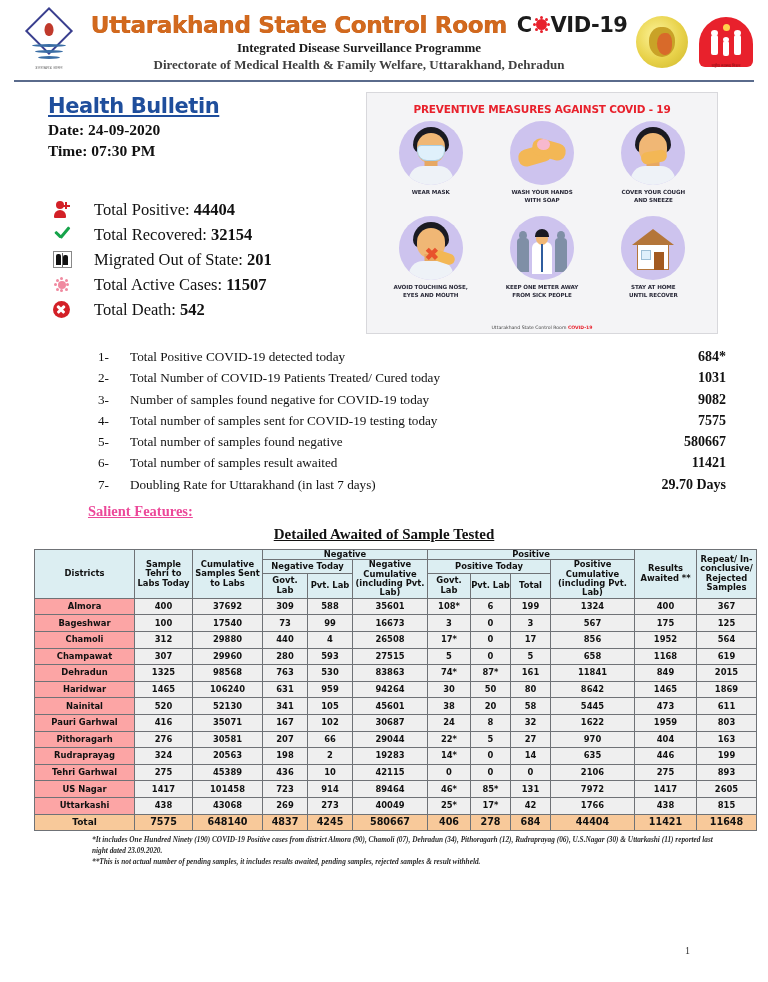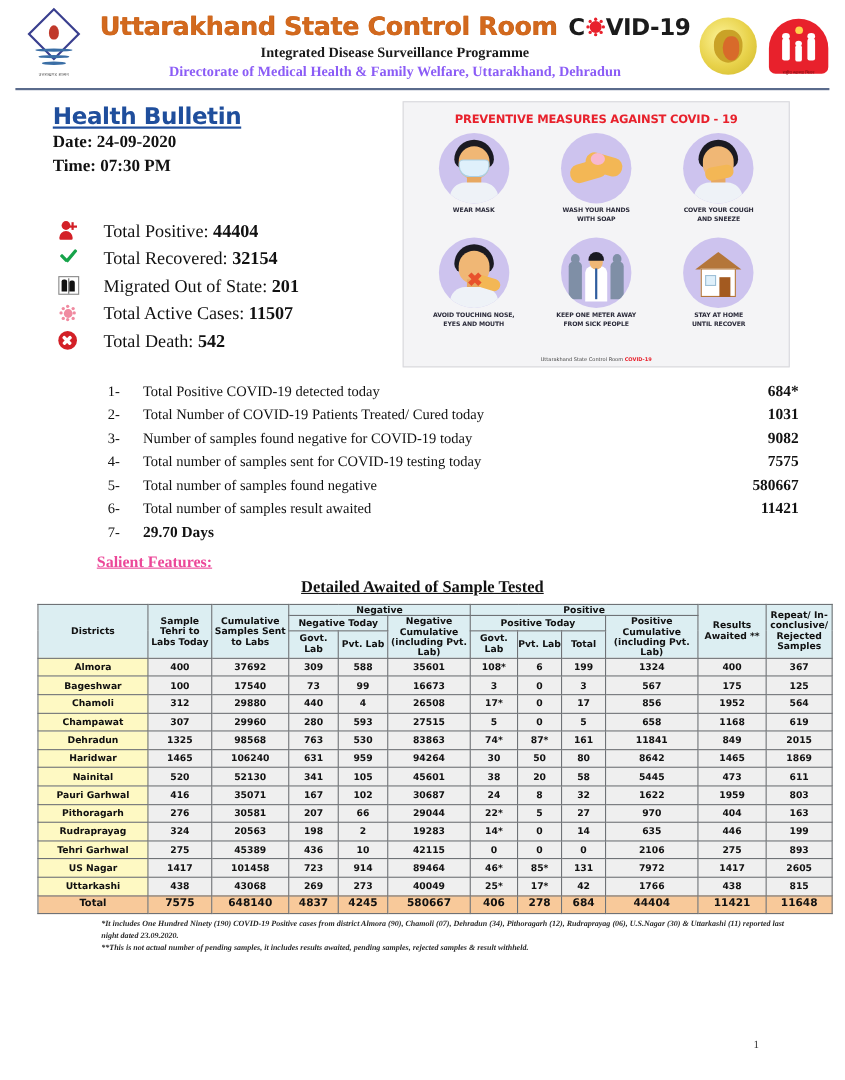"Directorate of Medical Health &" .banner-sub2 { color: #8b5cf6 -> #404040 }
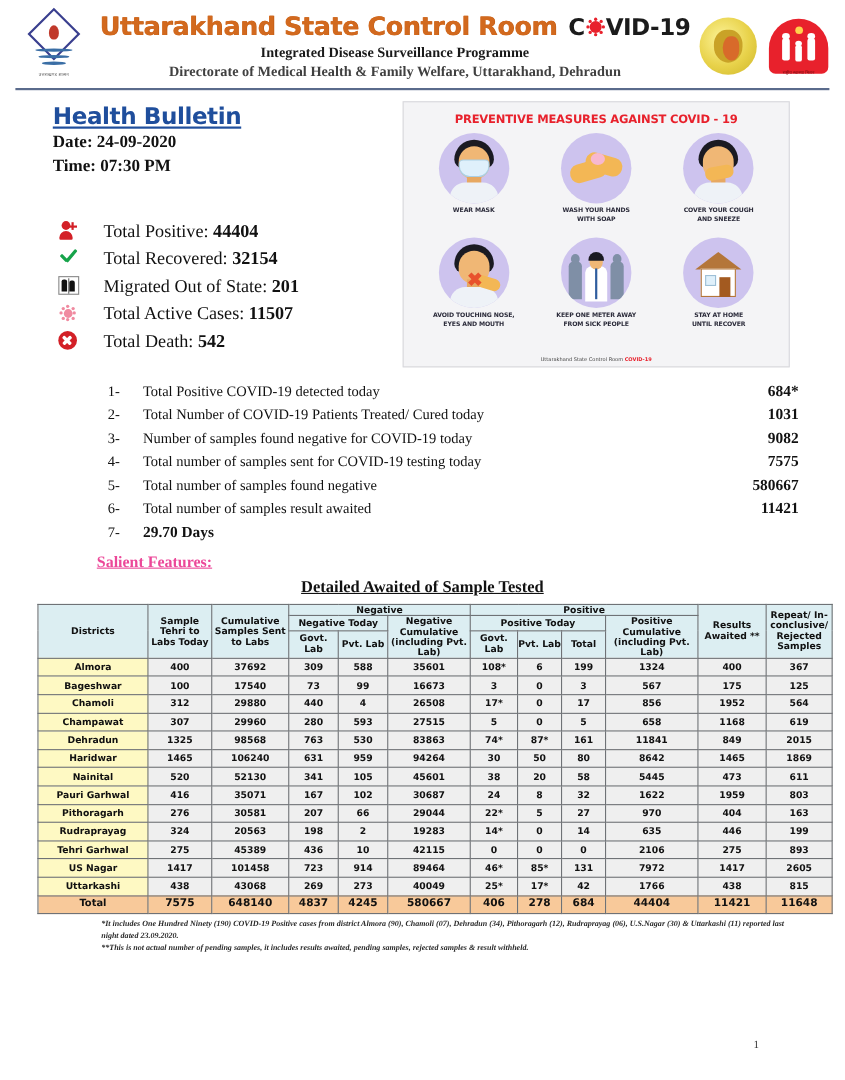"Doubling Rate for Uttarakhand (in" span.nl-label { html: none -> <span>Doubling Rate for Uttarakhand (in last 7 days)</span> }
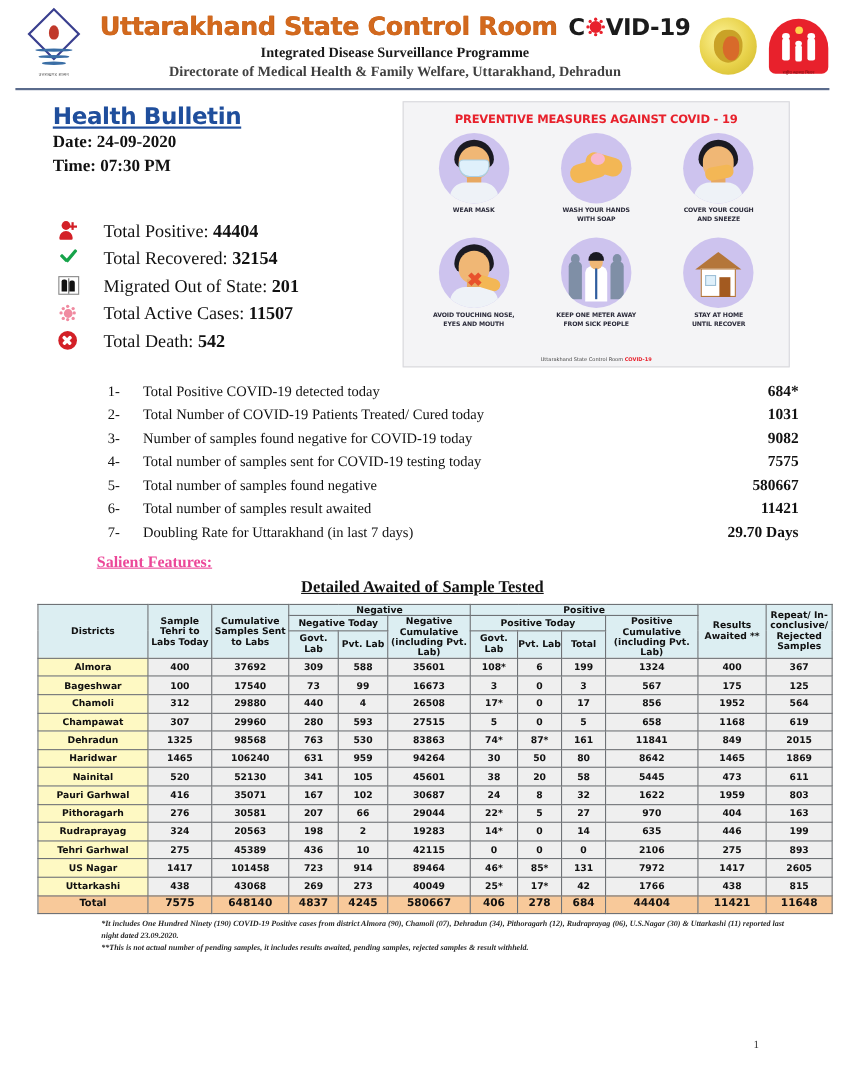"Almora" td.dname { background: #fef9c3 -> #fca5a5 }
